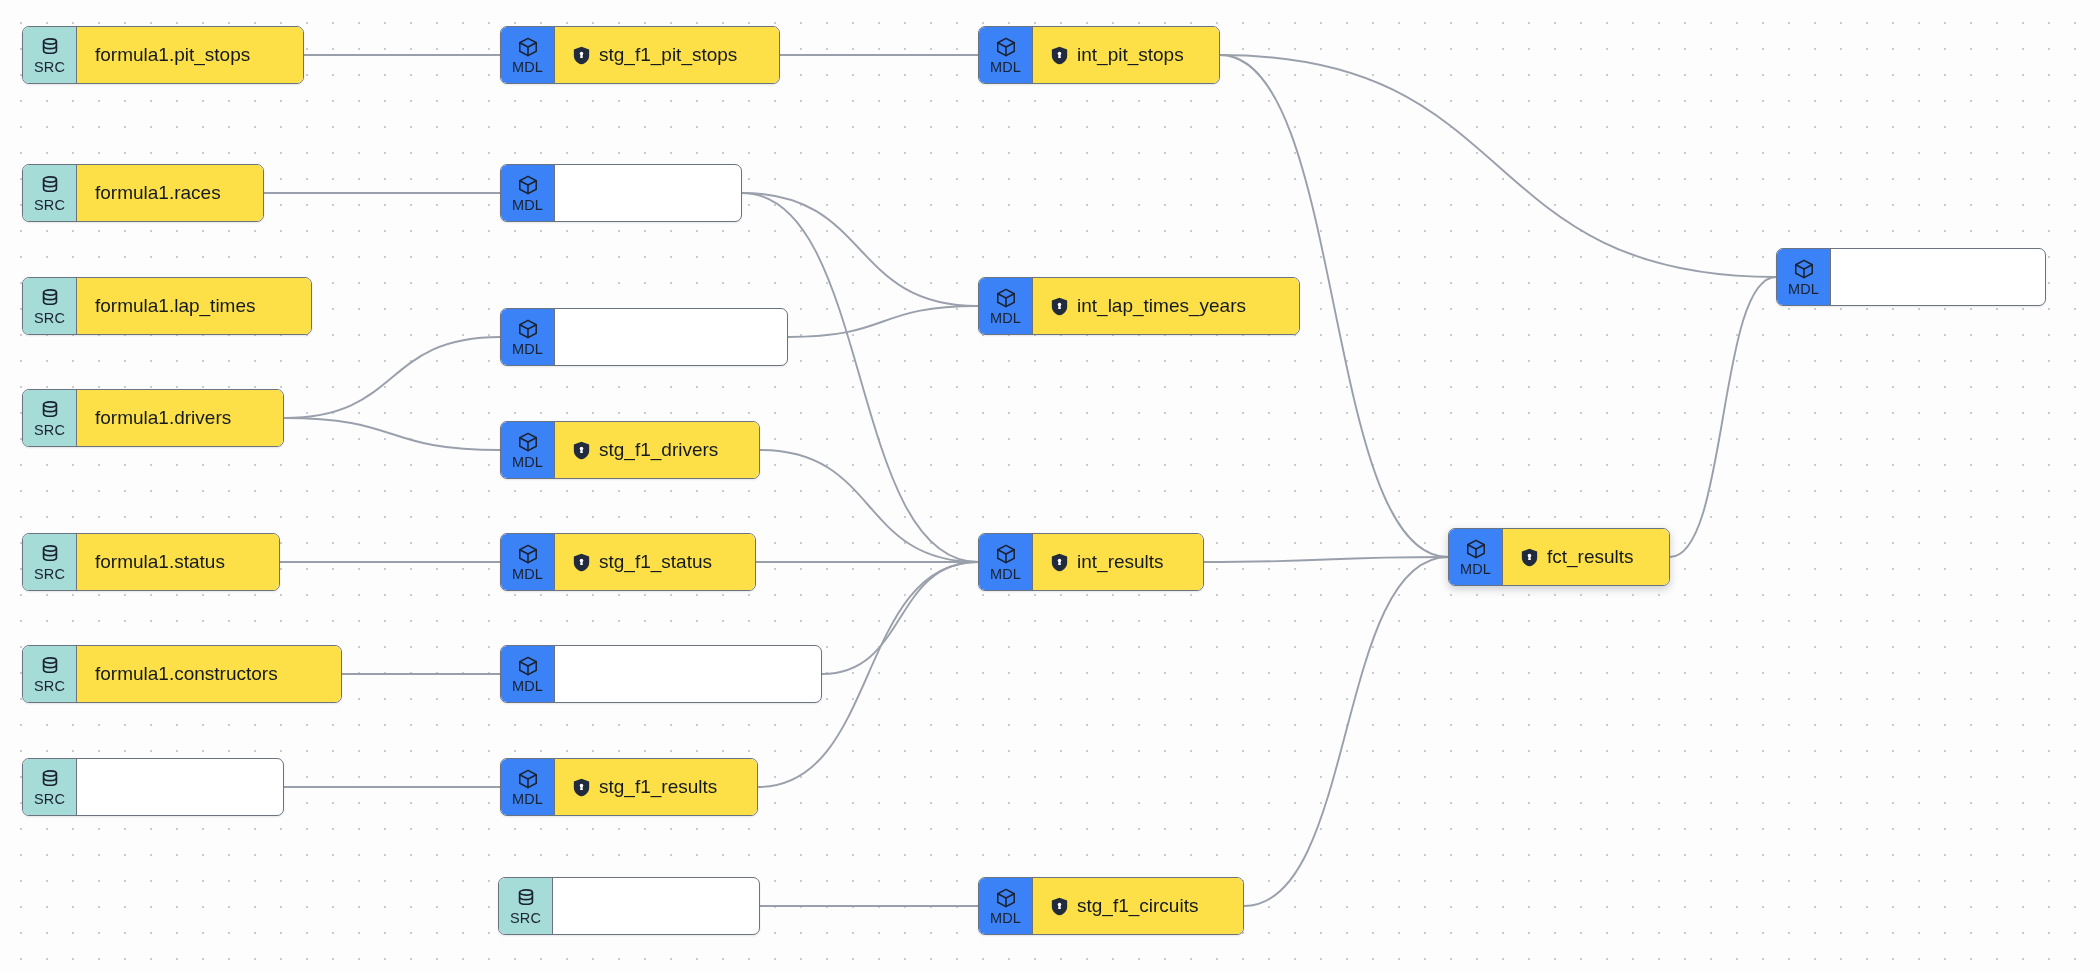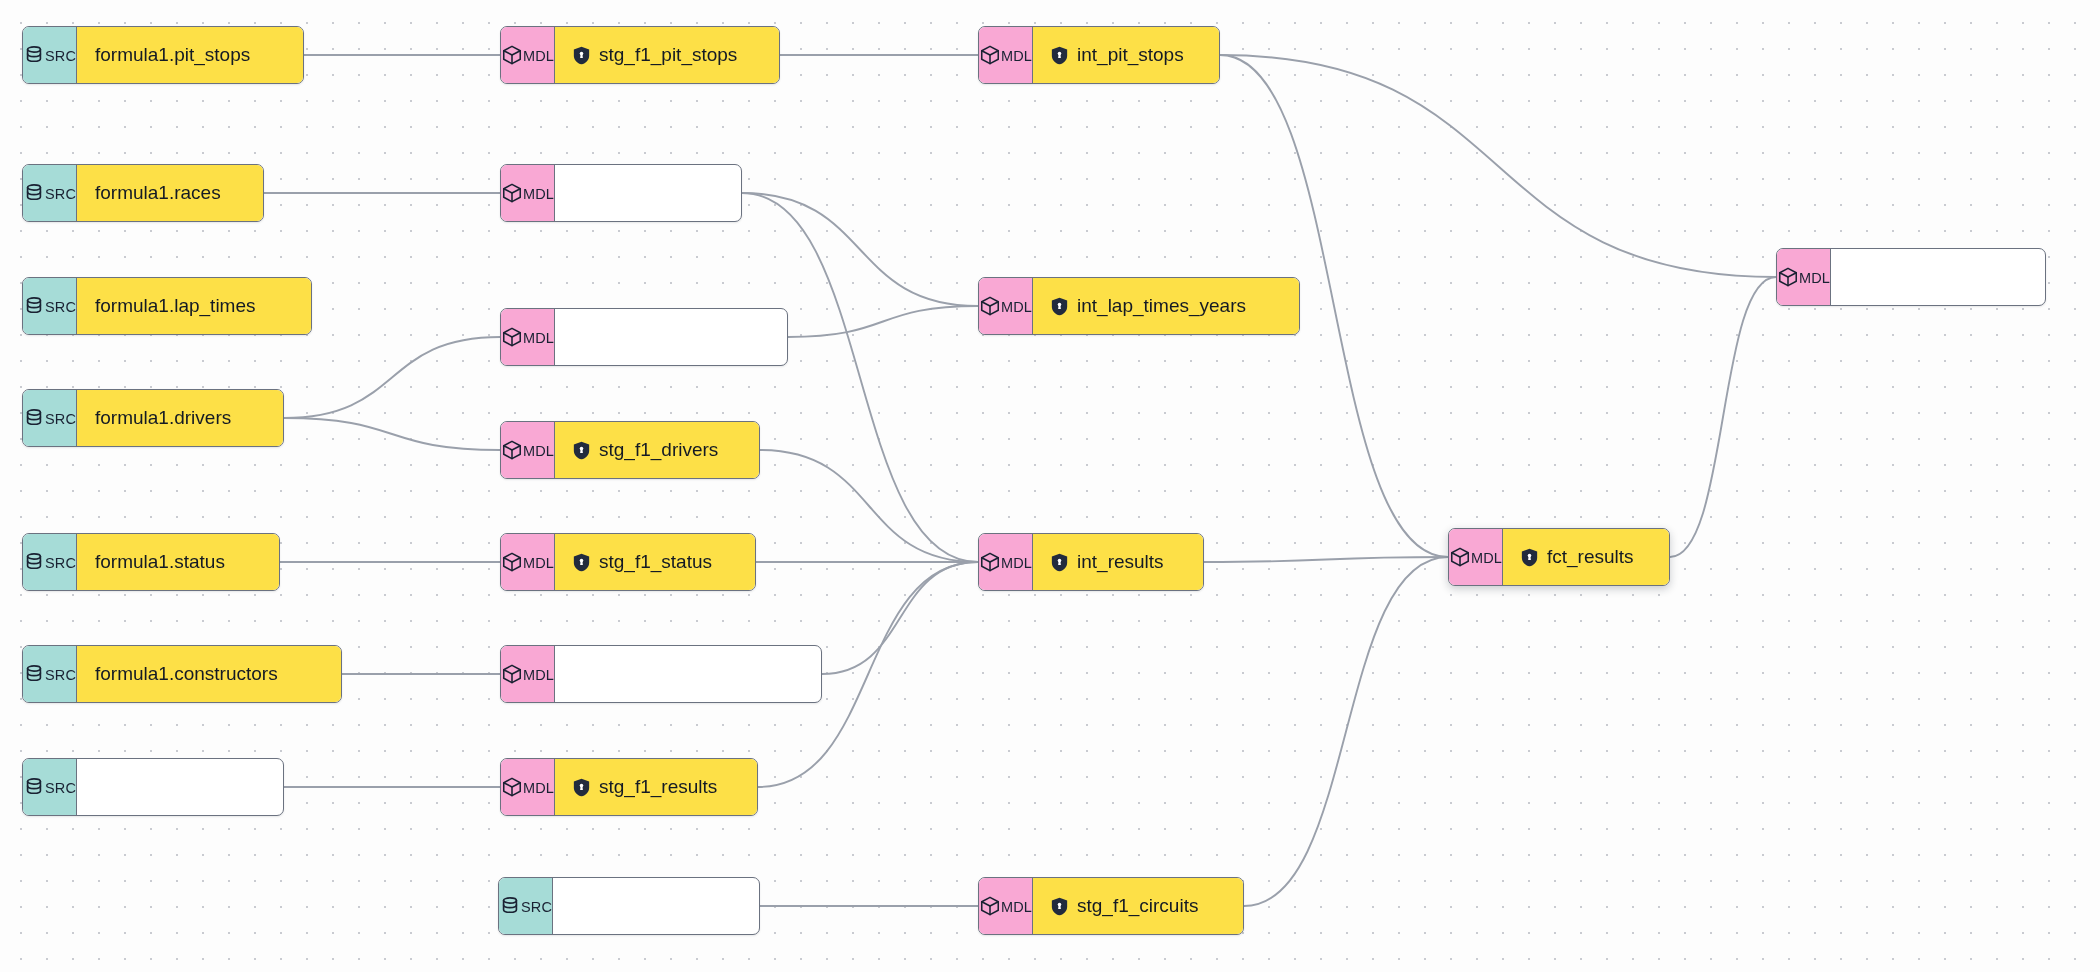"SRC" .badge { flex-direction: row -> column }
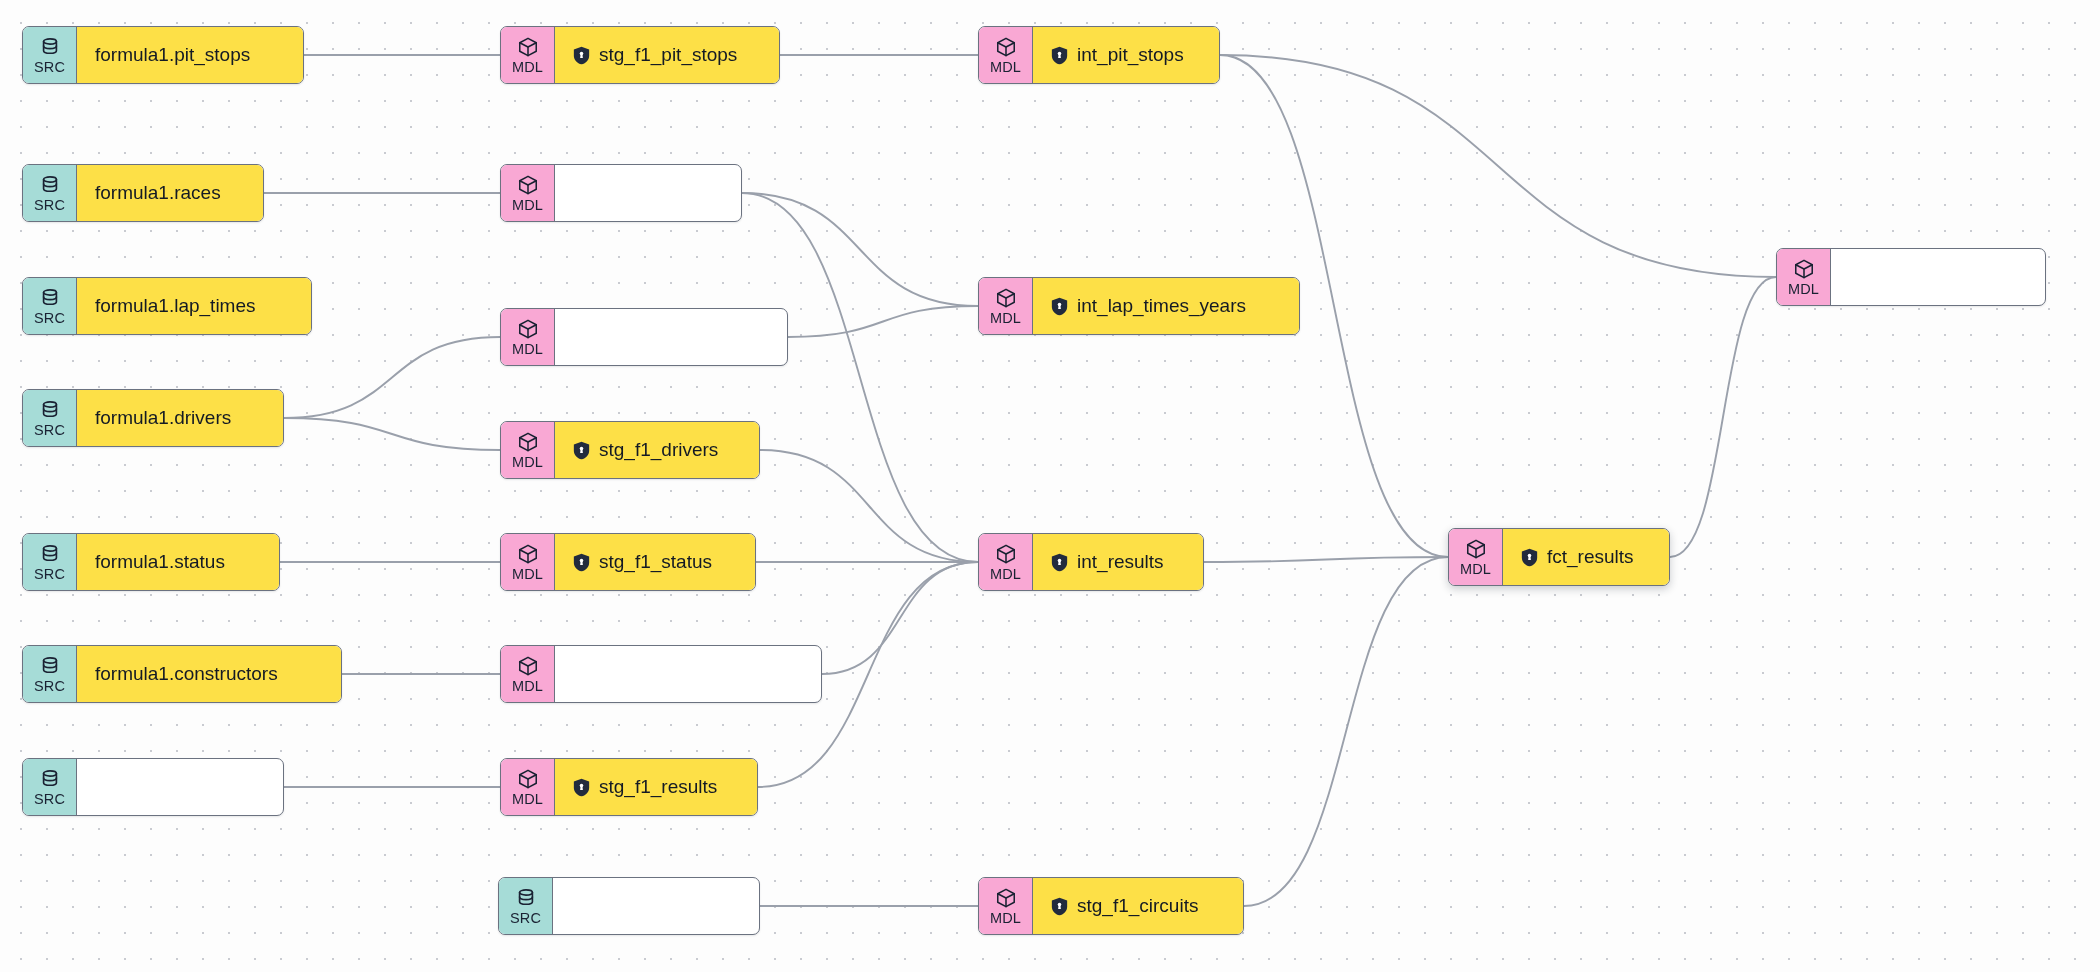"MDL" .badge.mdl { background: #f9a8d4 -> #3b82f6 }
